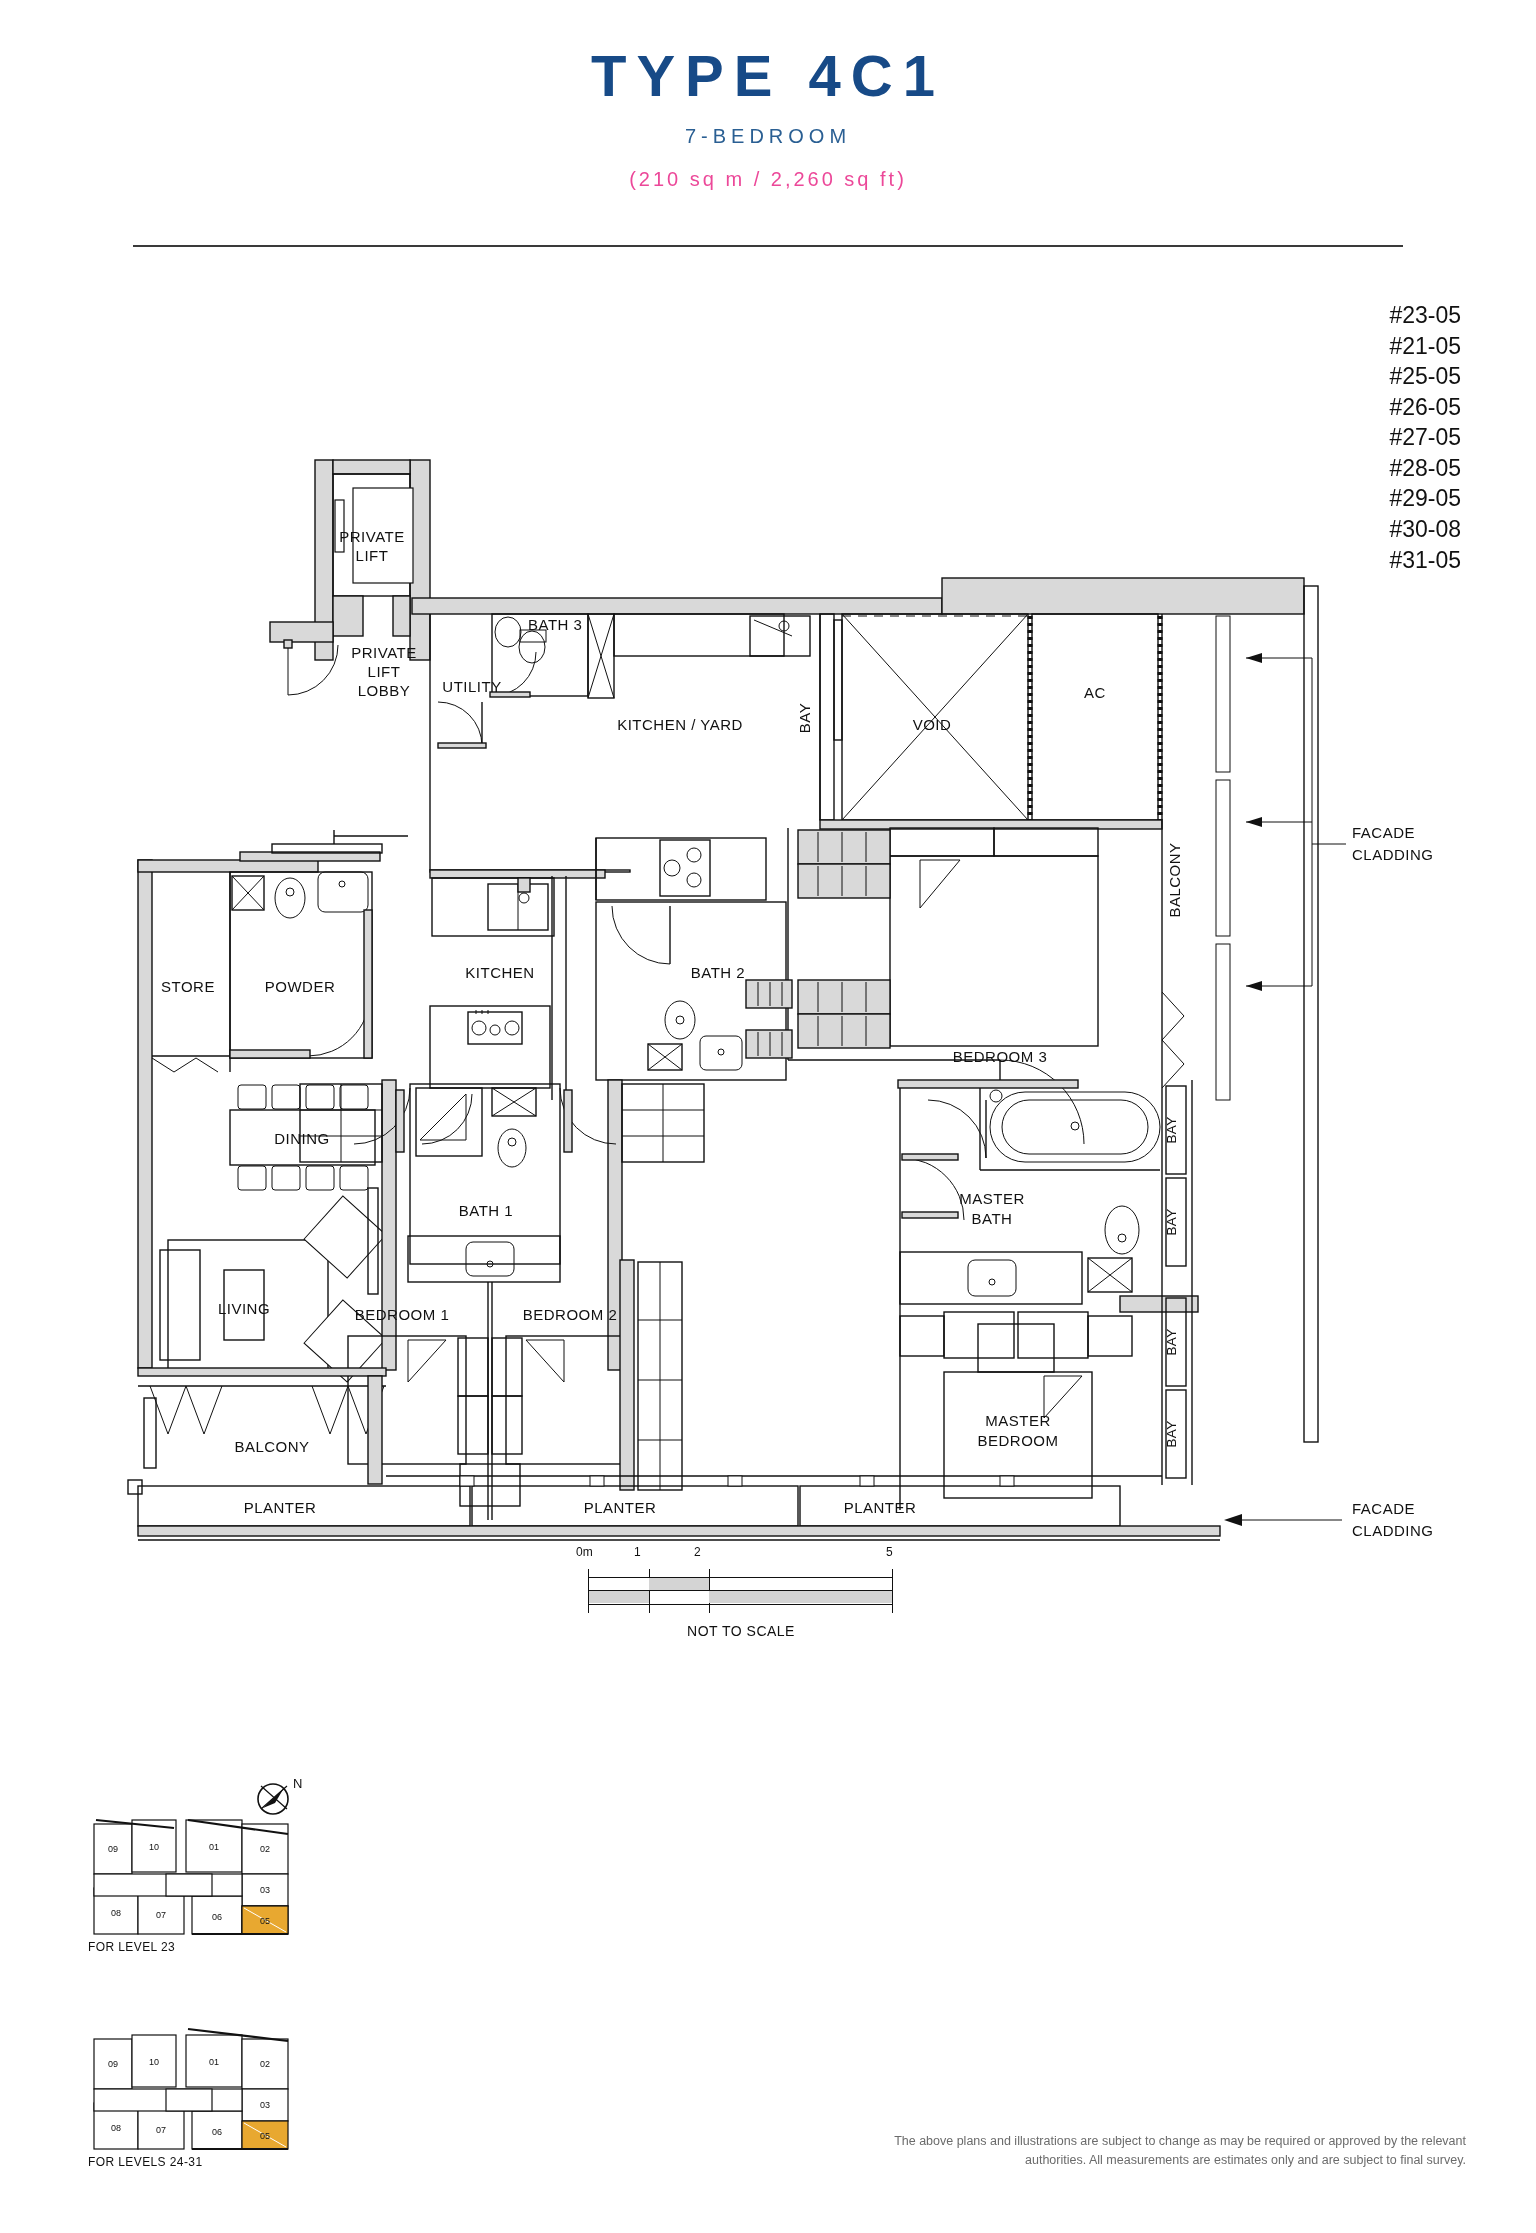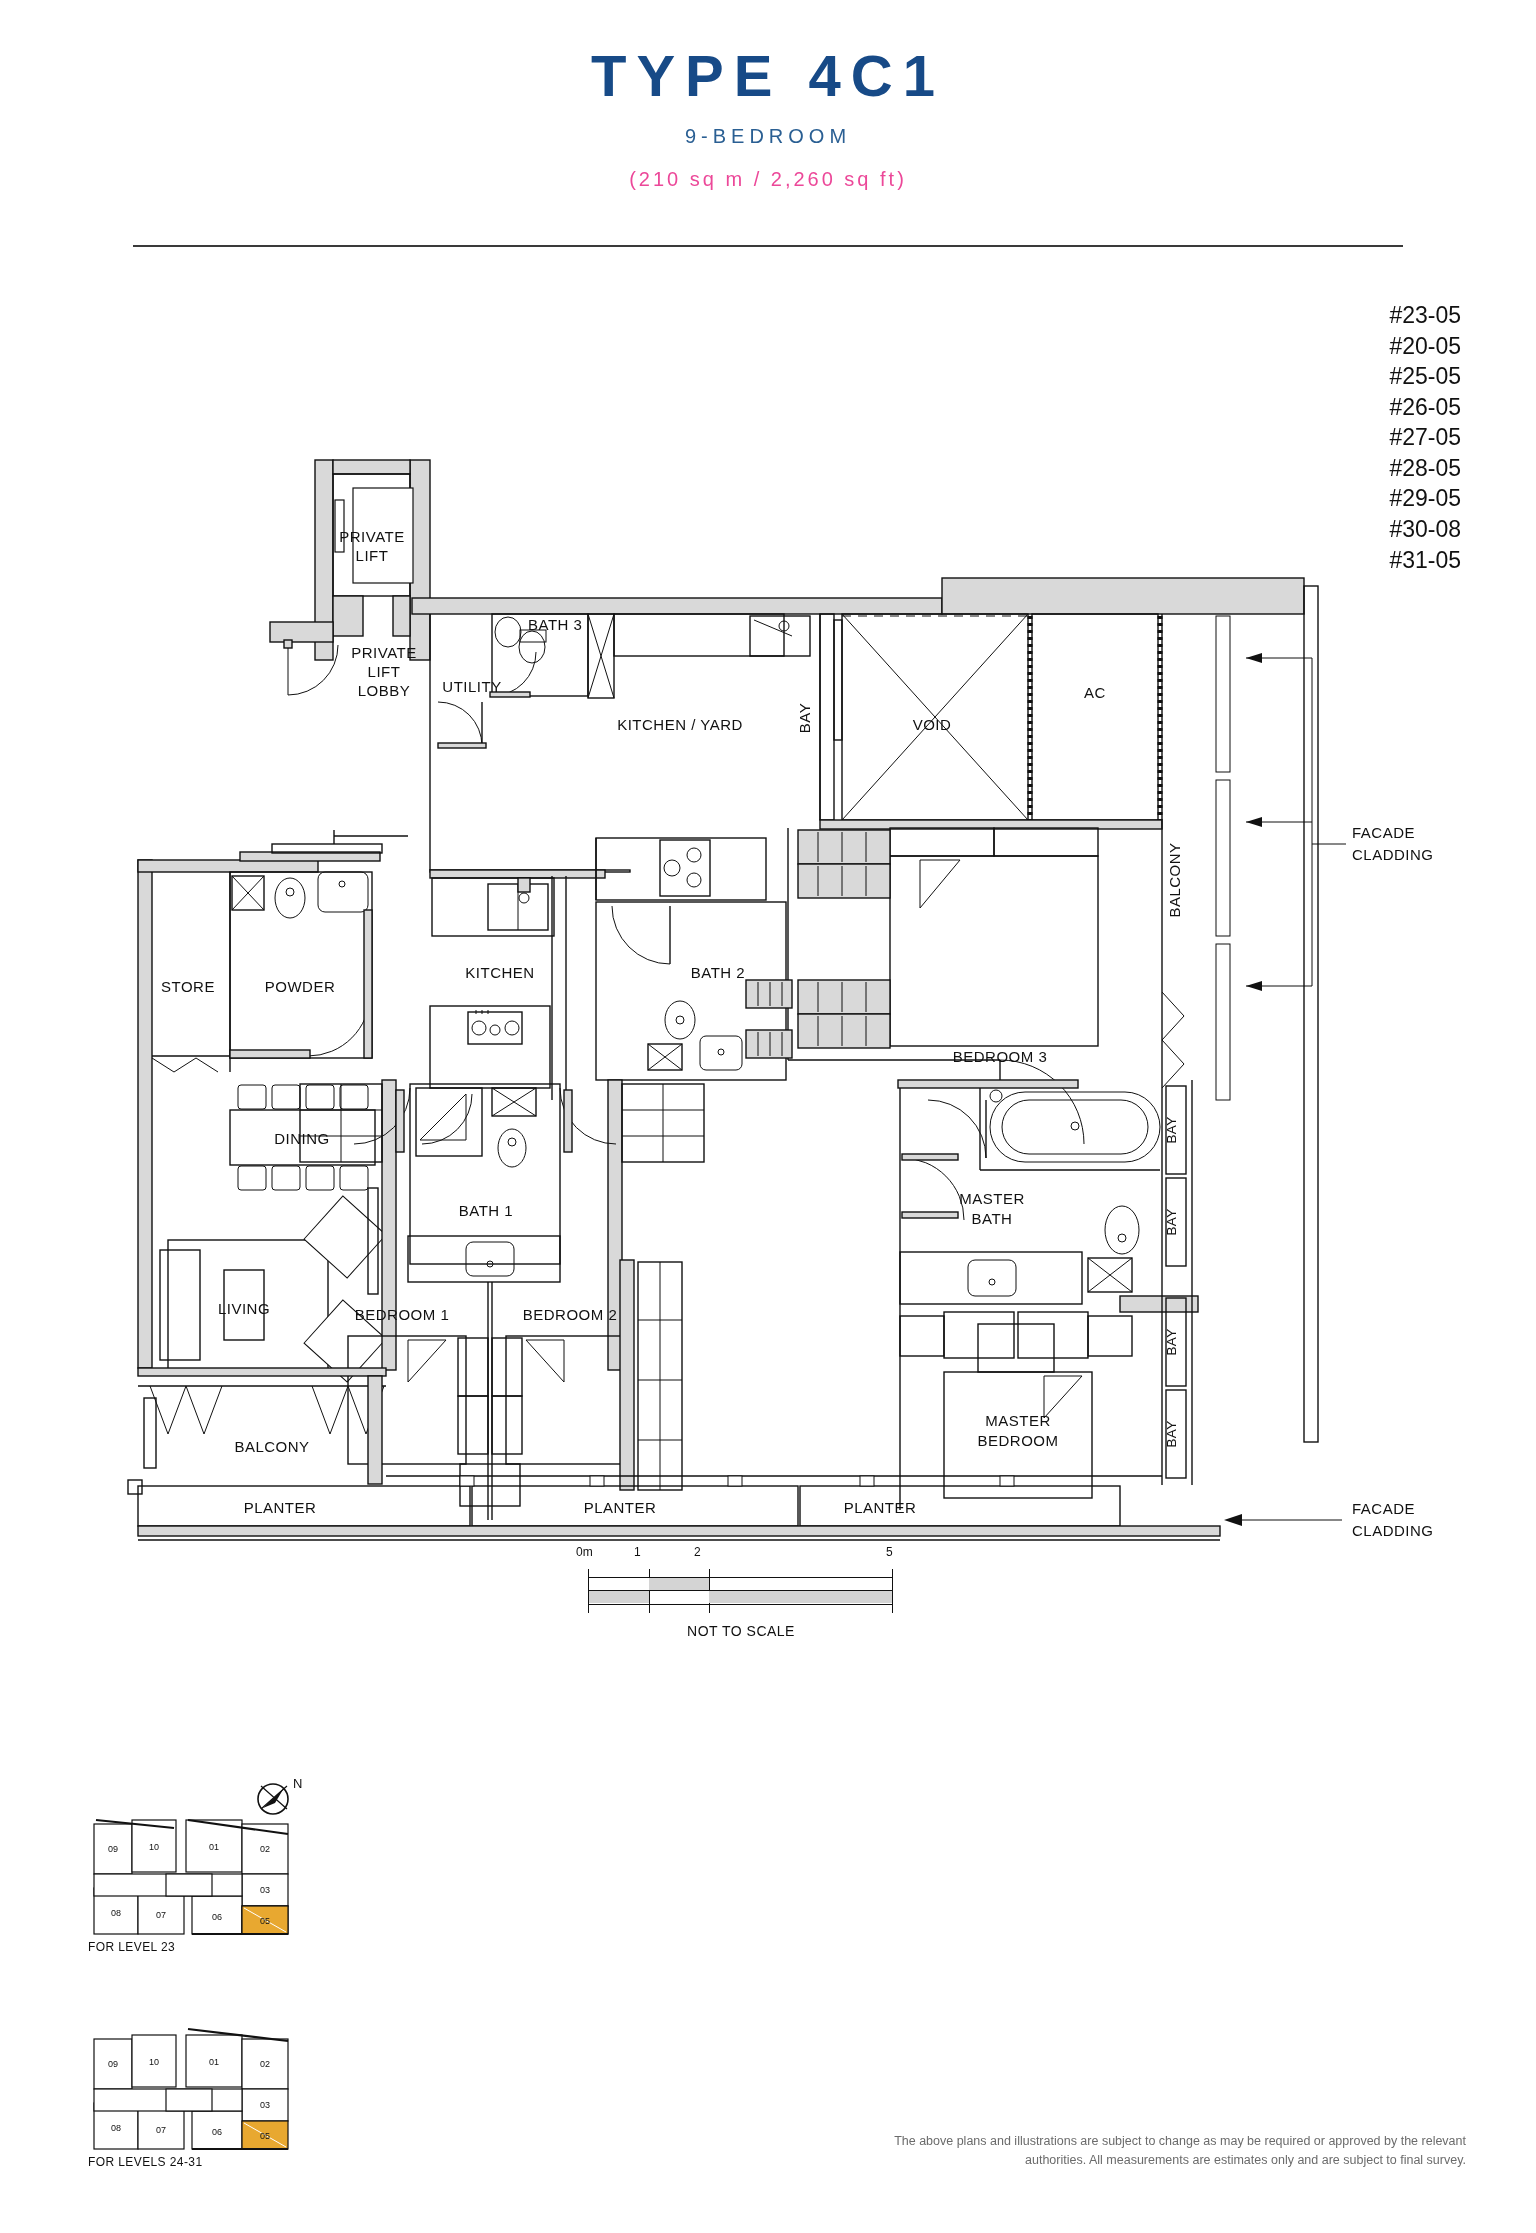"9-BEDROOM" div.abs { text: 9-BEDROOM -> 7-BEDROOM }
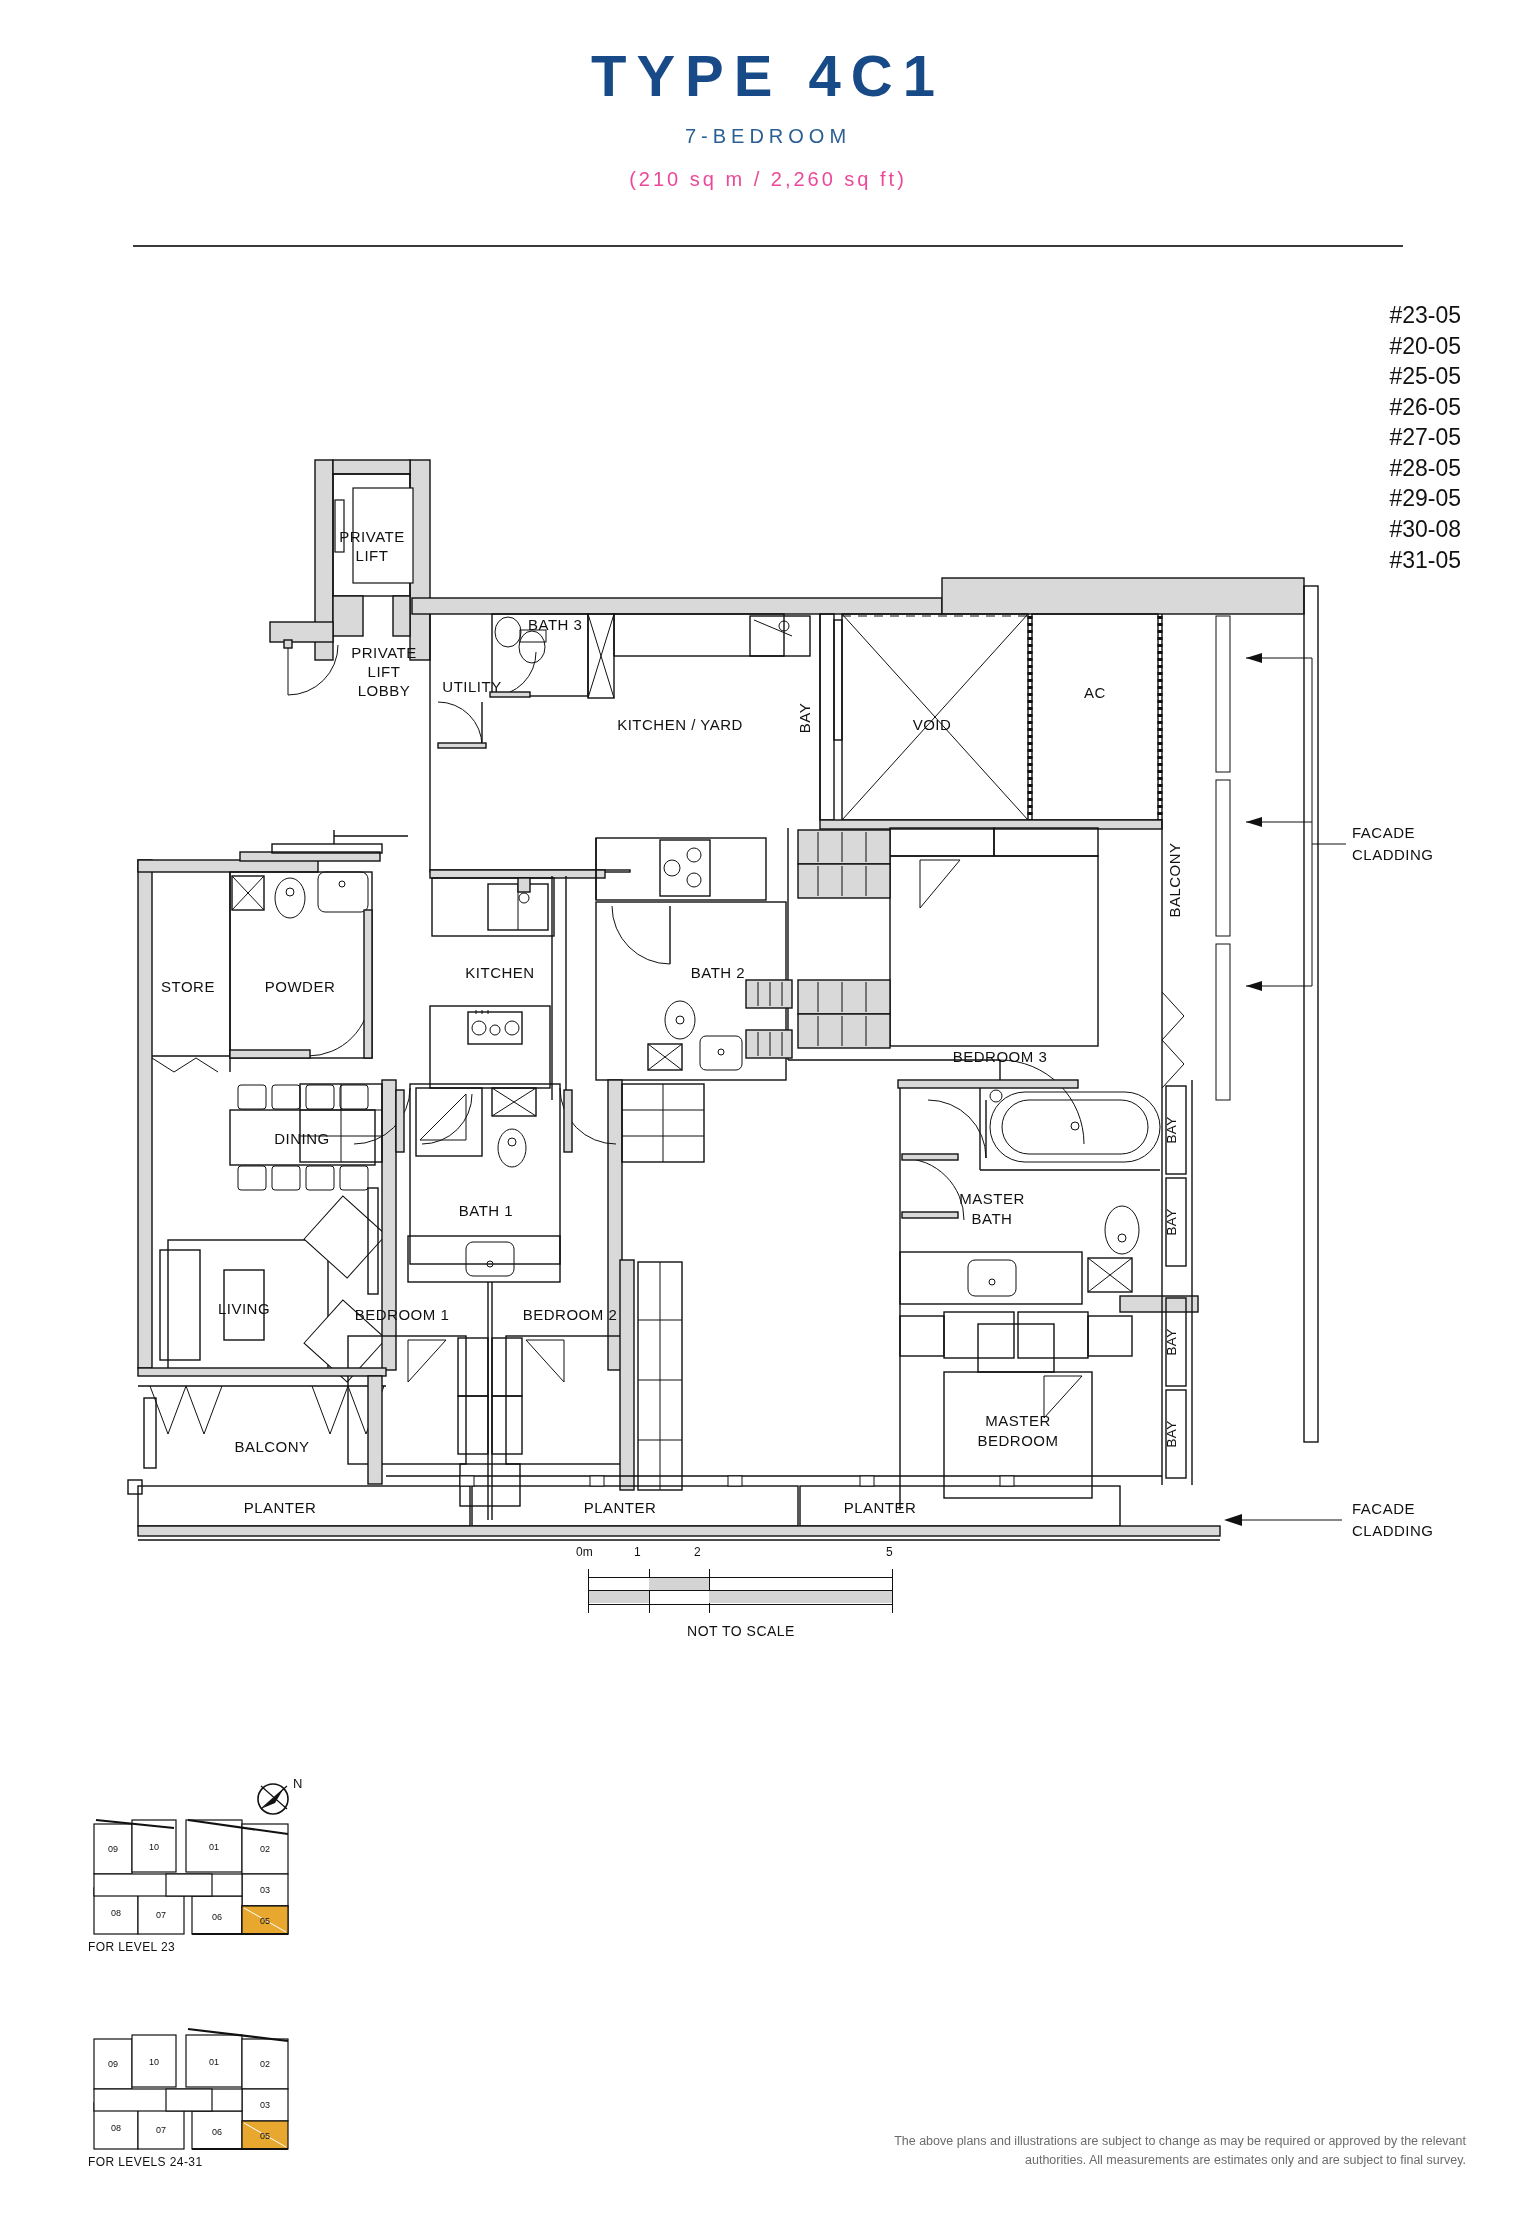"#20-05" div { text: 20-05 -> 21-05 }
